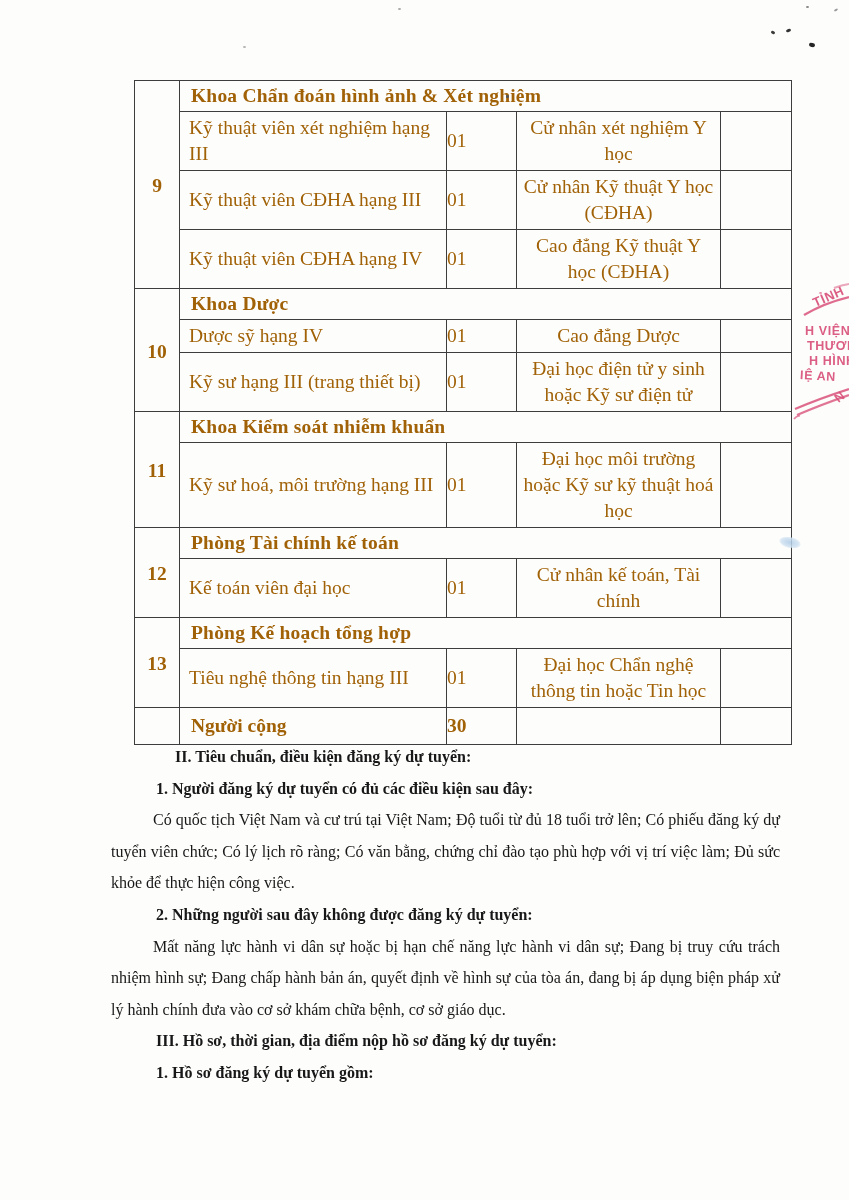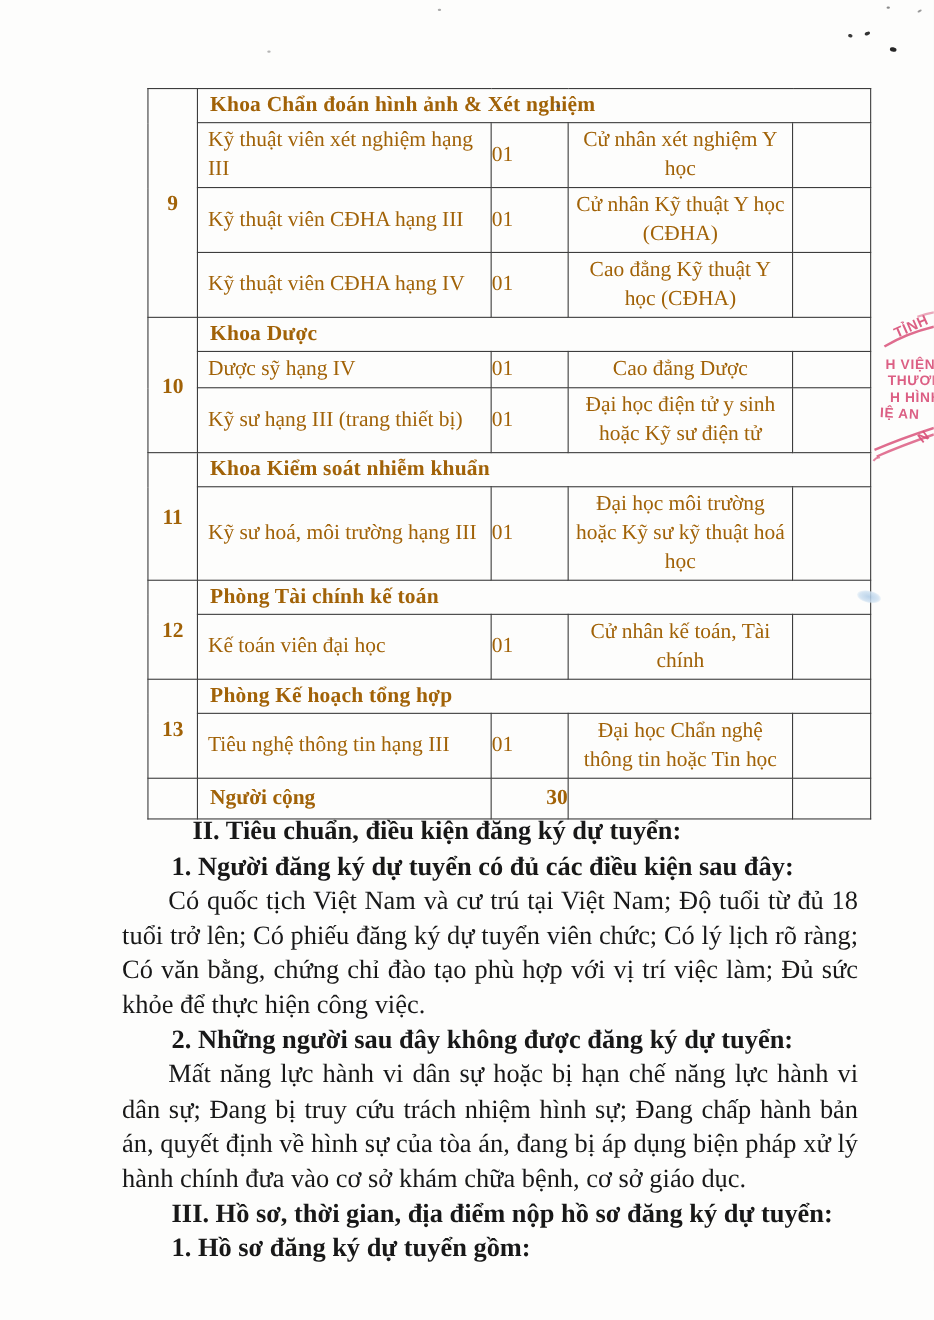"30" td.total-value { text-align: right -> left }
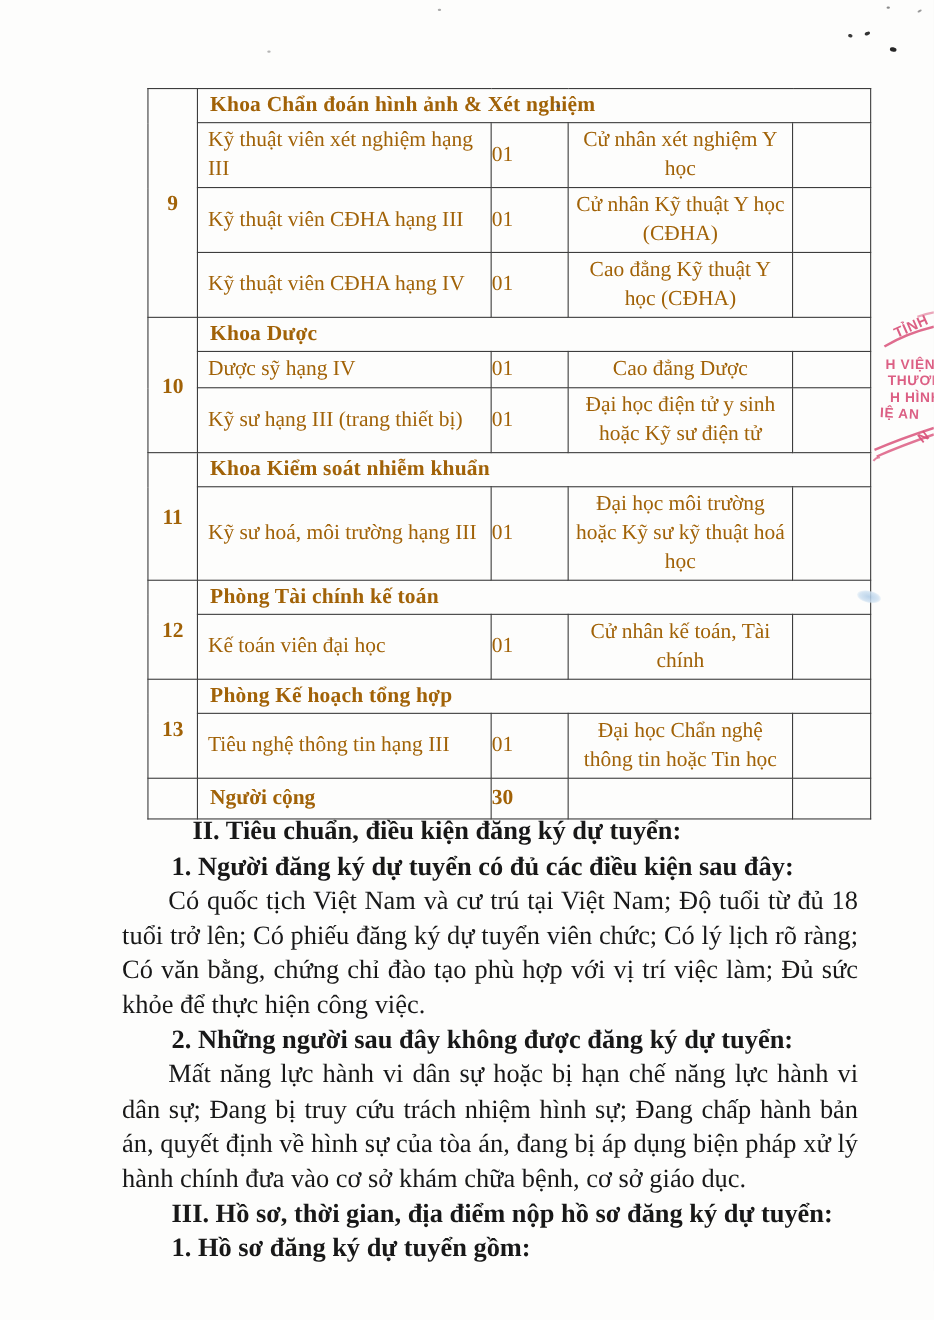"II. Tiêu chuẩn, điều kiện" .textblock { font-size: 24px -> 16px }
